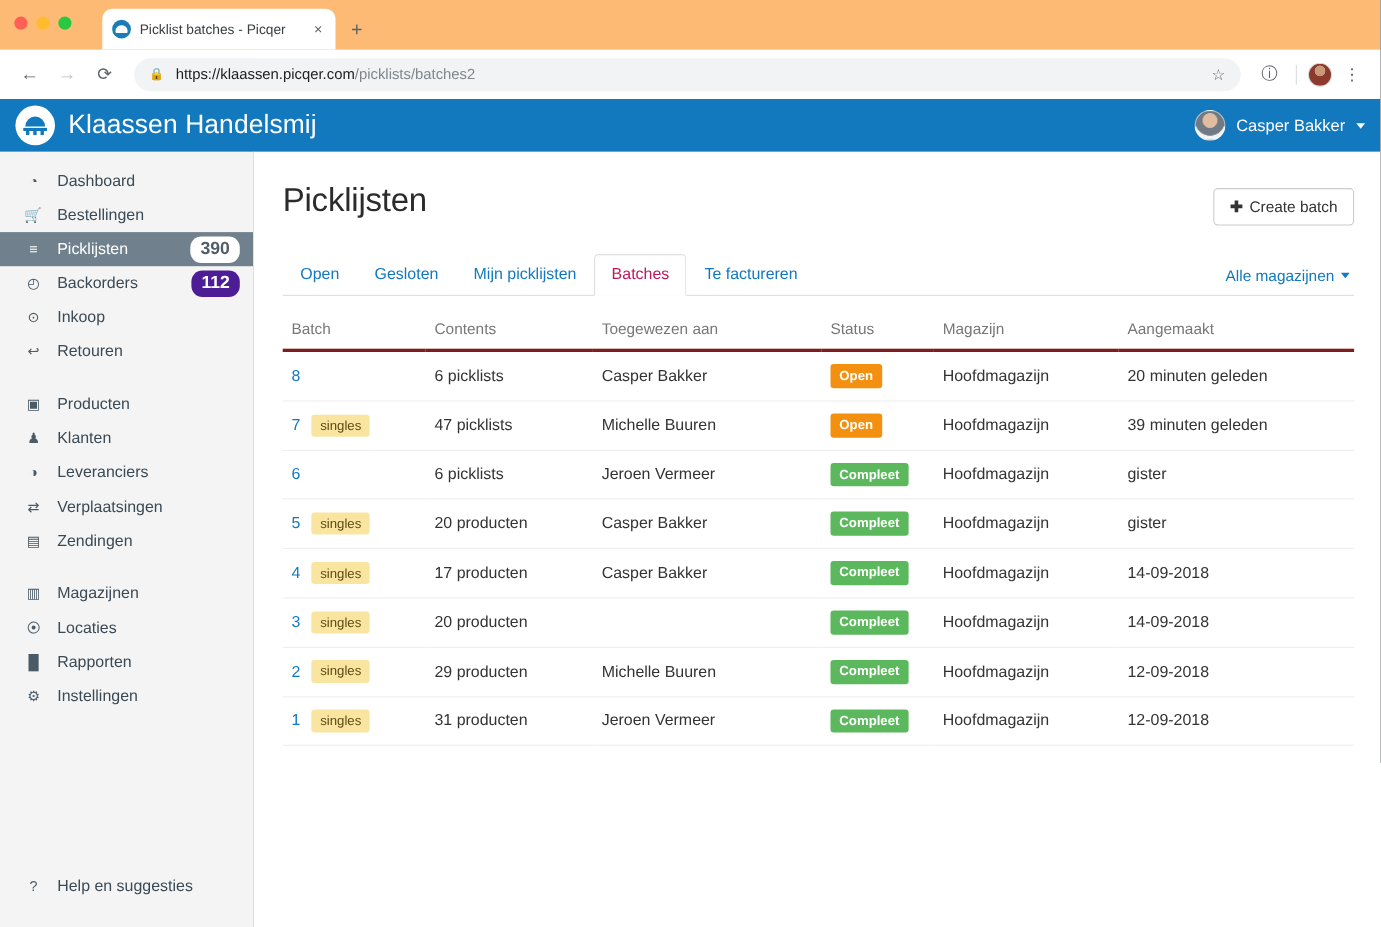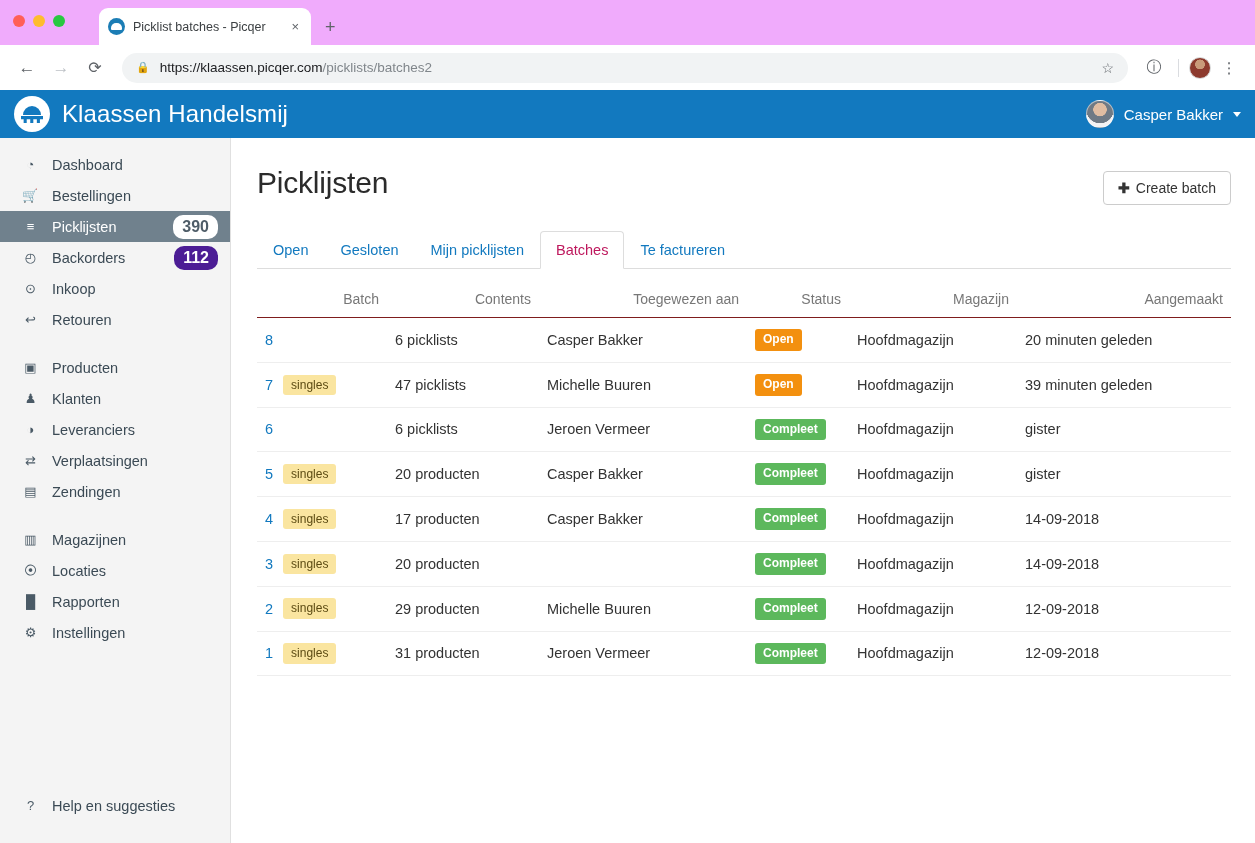"Picklist batches - Picqer" .tabstrip { background: #f0abfc -> #fdba74; padding-left: 16px -> 10px }
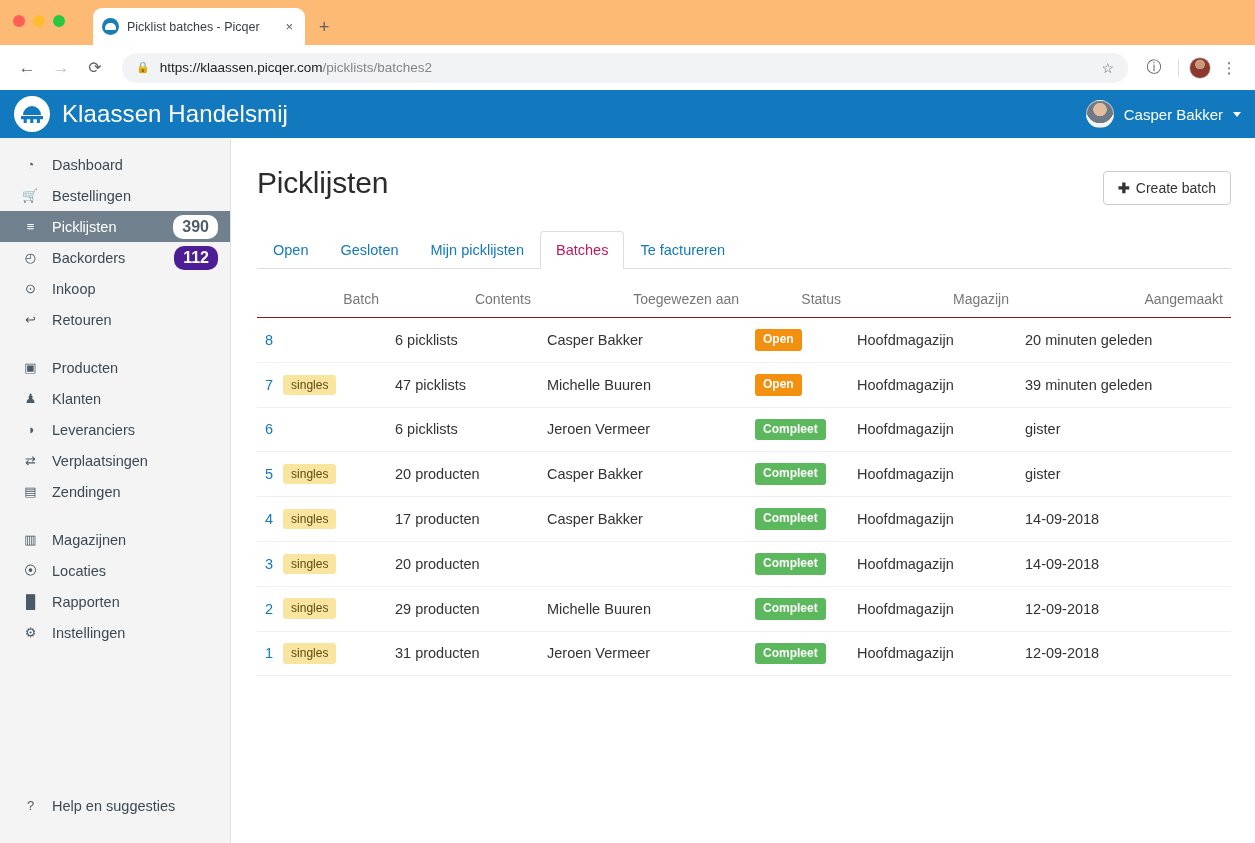"Alle magazijnen" div.warehouse-select { html: none -> <div> <span>Alle magazijnen</span> <span></span> </div> }
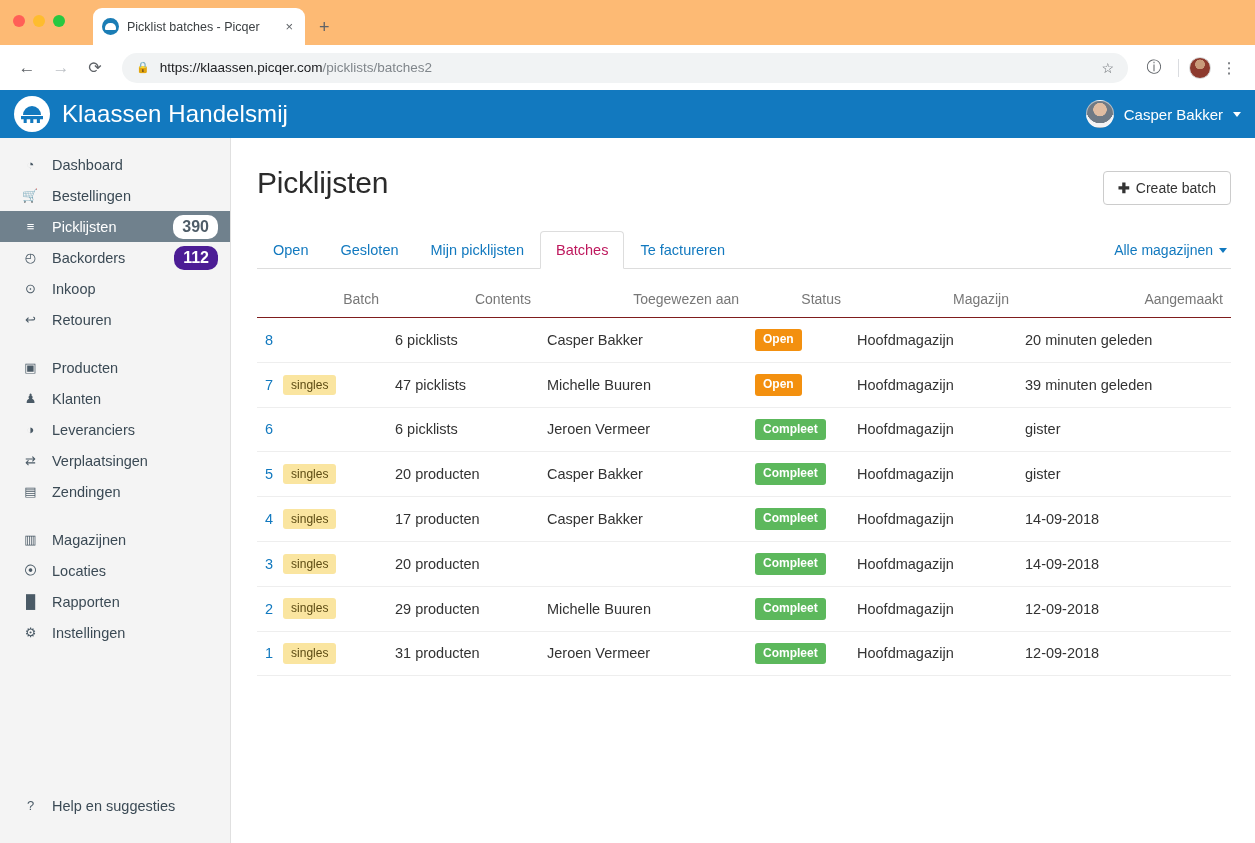"Batch" table.batches th { border-bottom: 1px solid #7f1d1d -> 3px solid #7f1d1d; text-align: right -> left }
